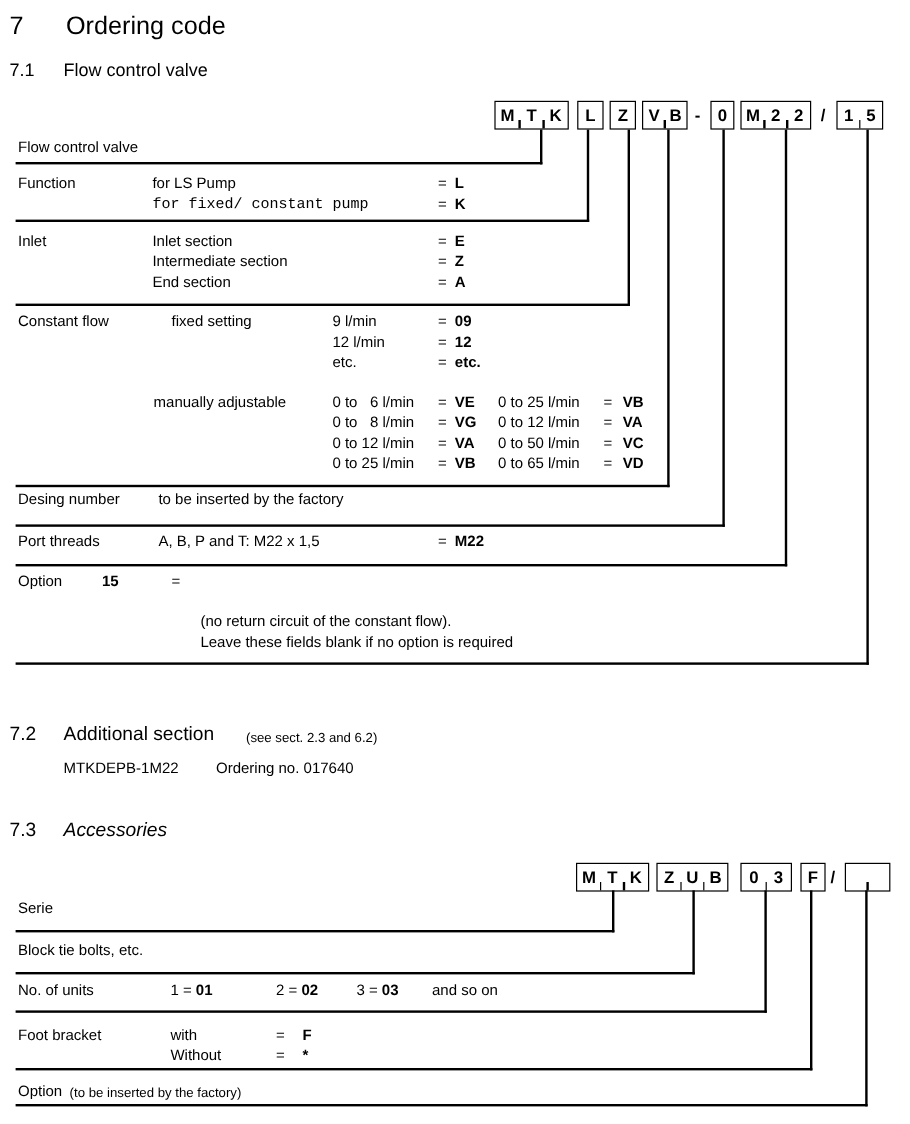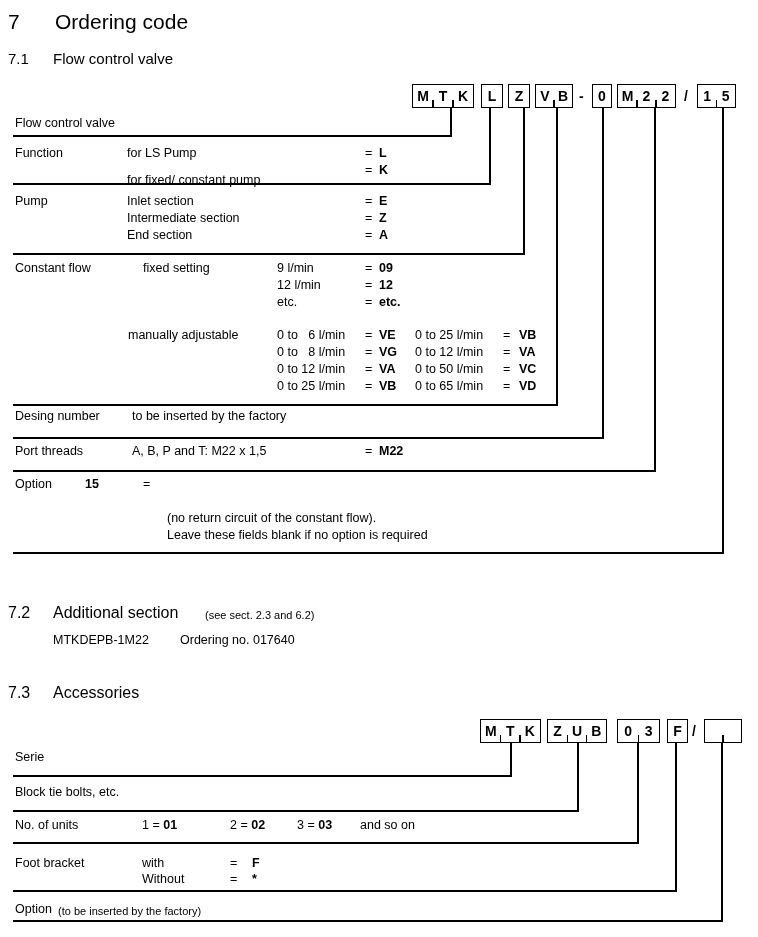"for fixed/ constant pump" div.t { font-family: none -> Liberation Mono, monospace; top: 173px -> 163px }
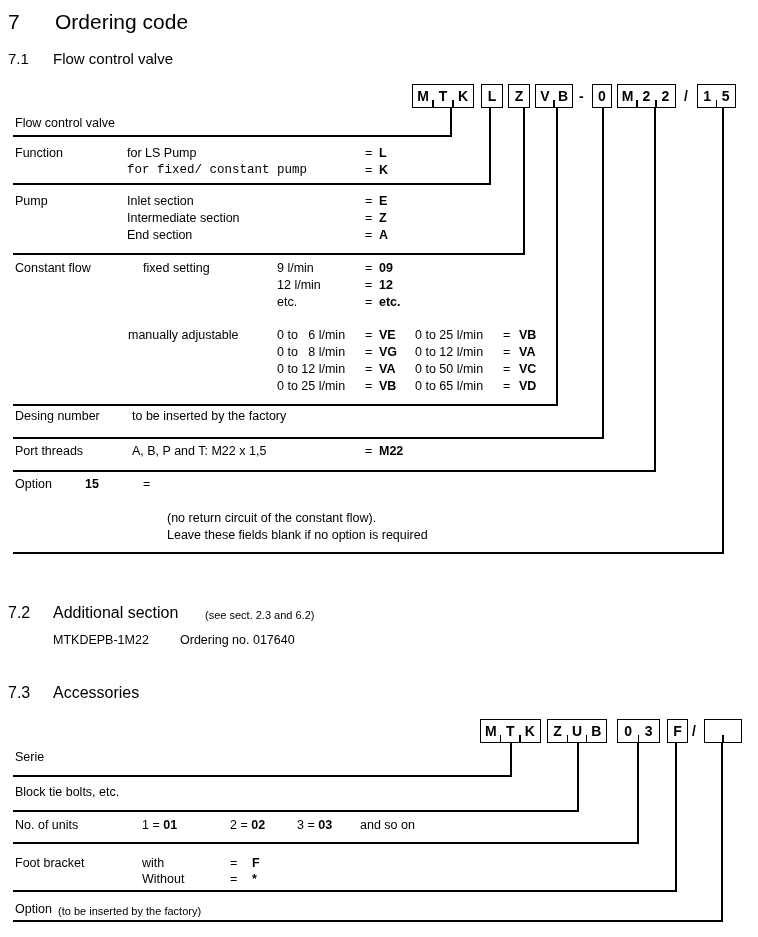"Pump" div.t { text: Pump -> Inlet }
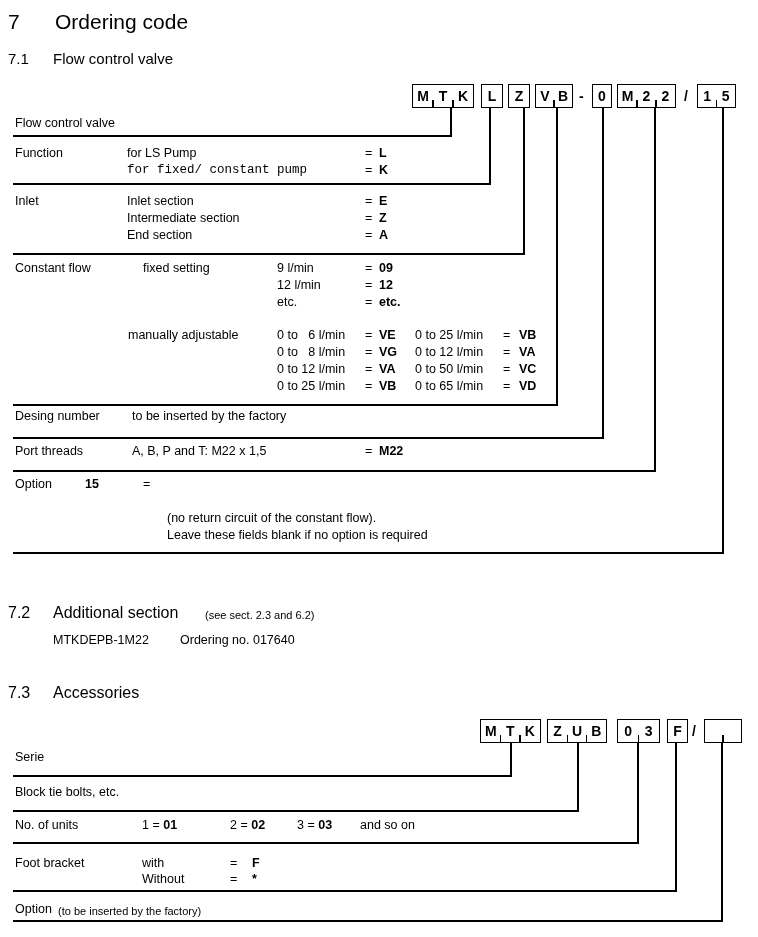"Accessories" div.h2b { font-style: none -> italic }
